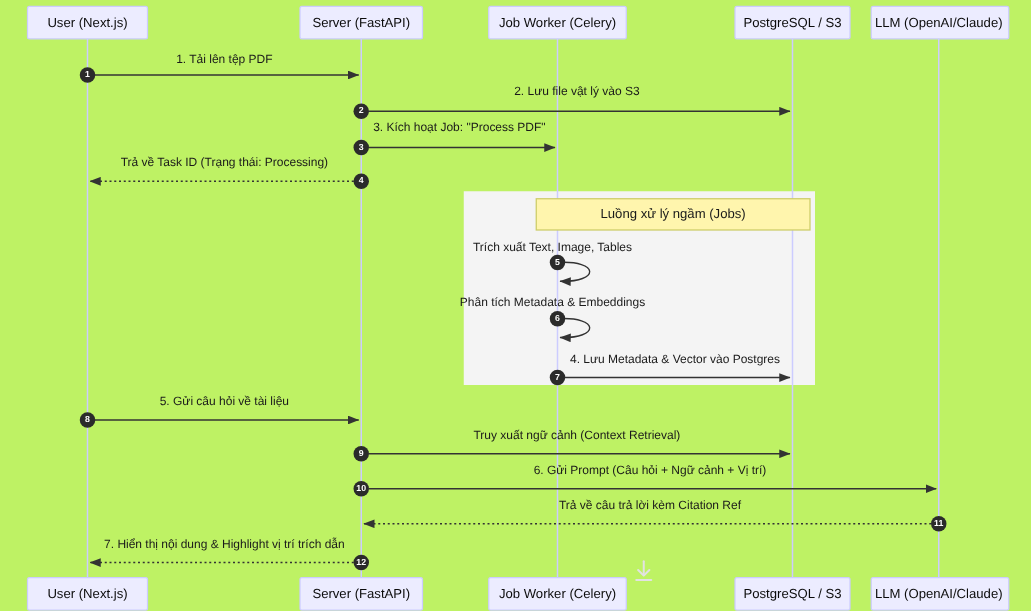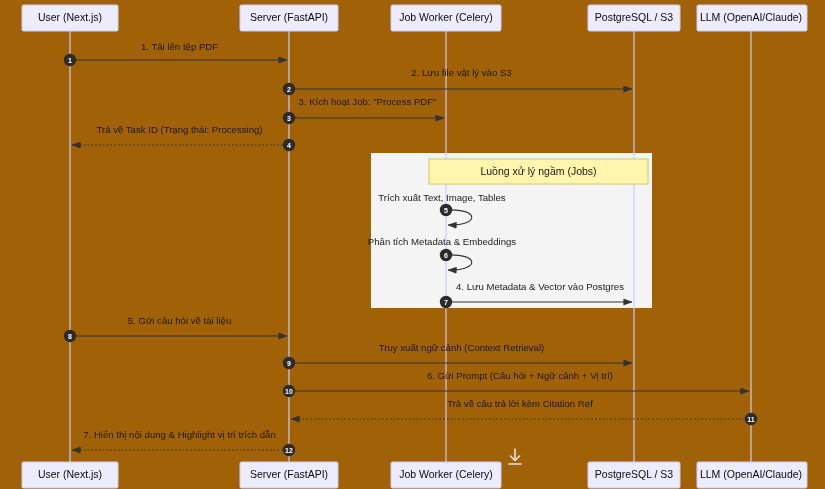"User (Next.js)" #diagram-root { background: #a16207 -> #bef264 }
